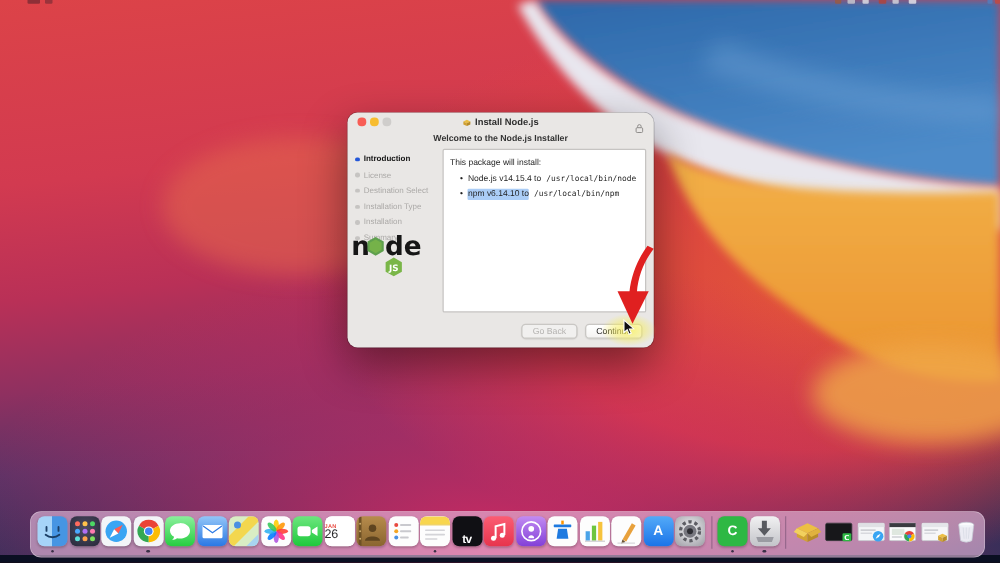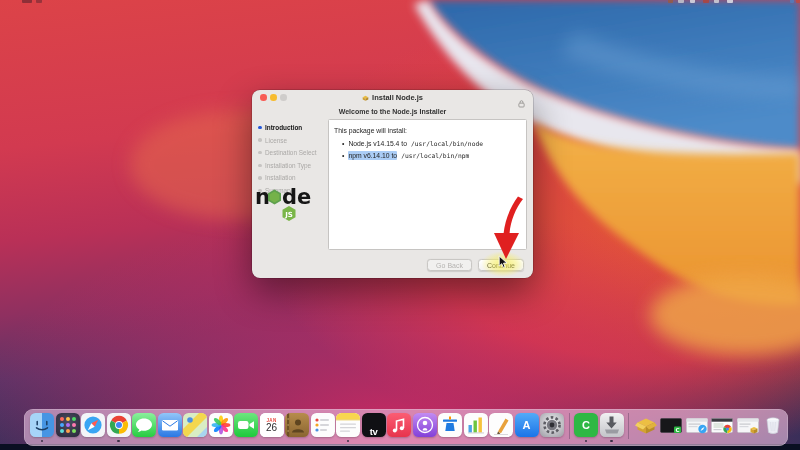"Install Node.js" .window { left: 252px -> 278px; width: 281px -> 245px }
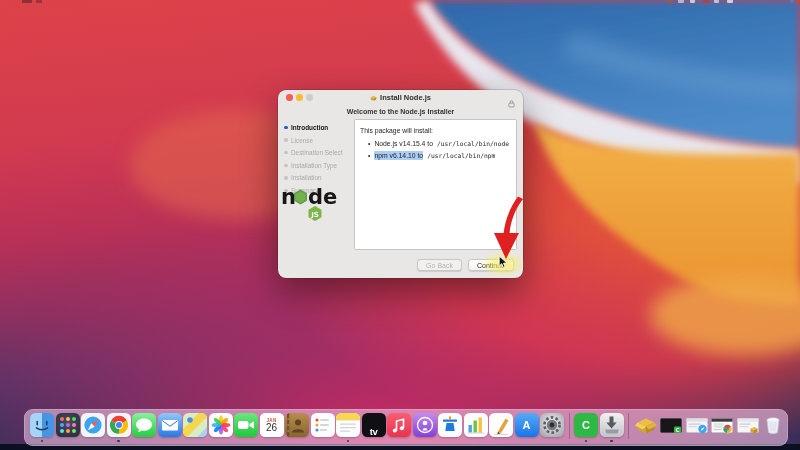"26" .cal { align-items: center -> flex-start }
